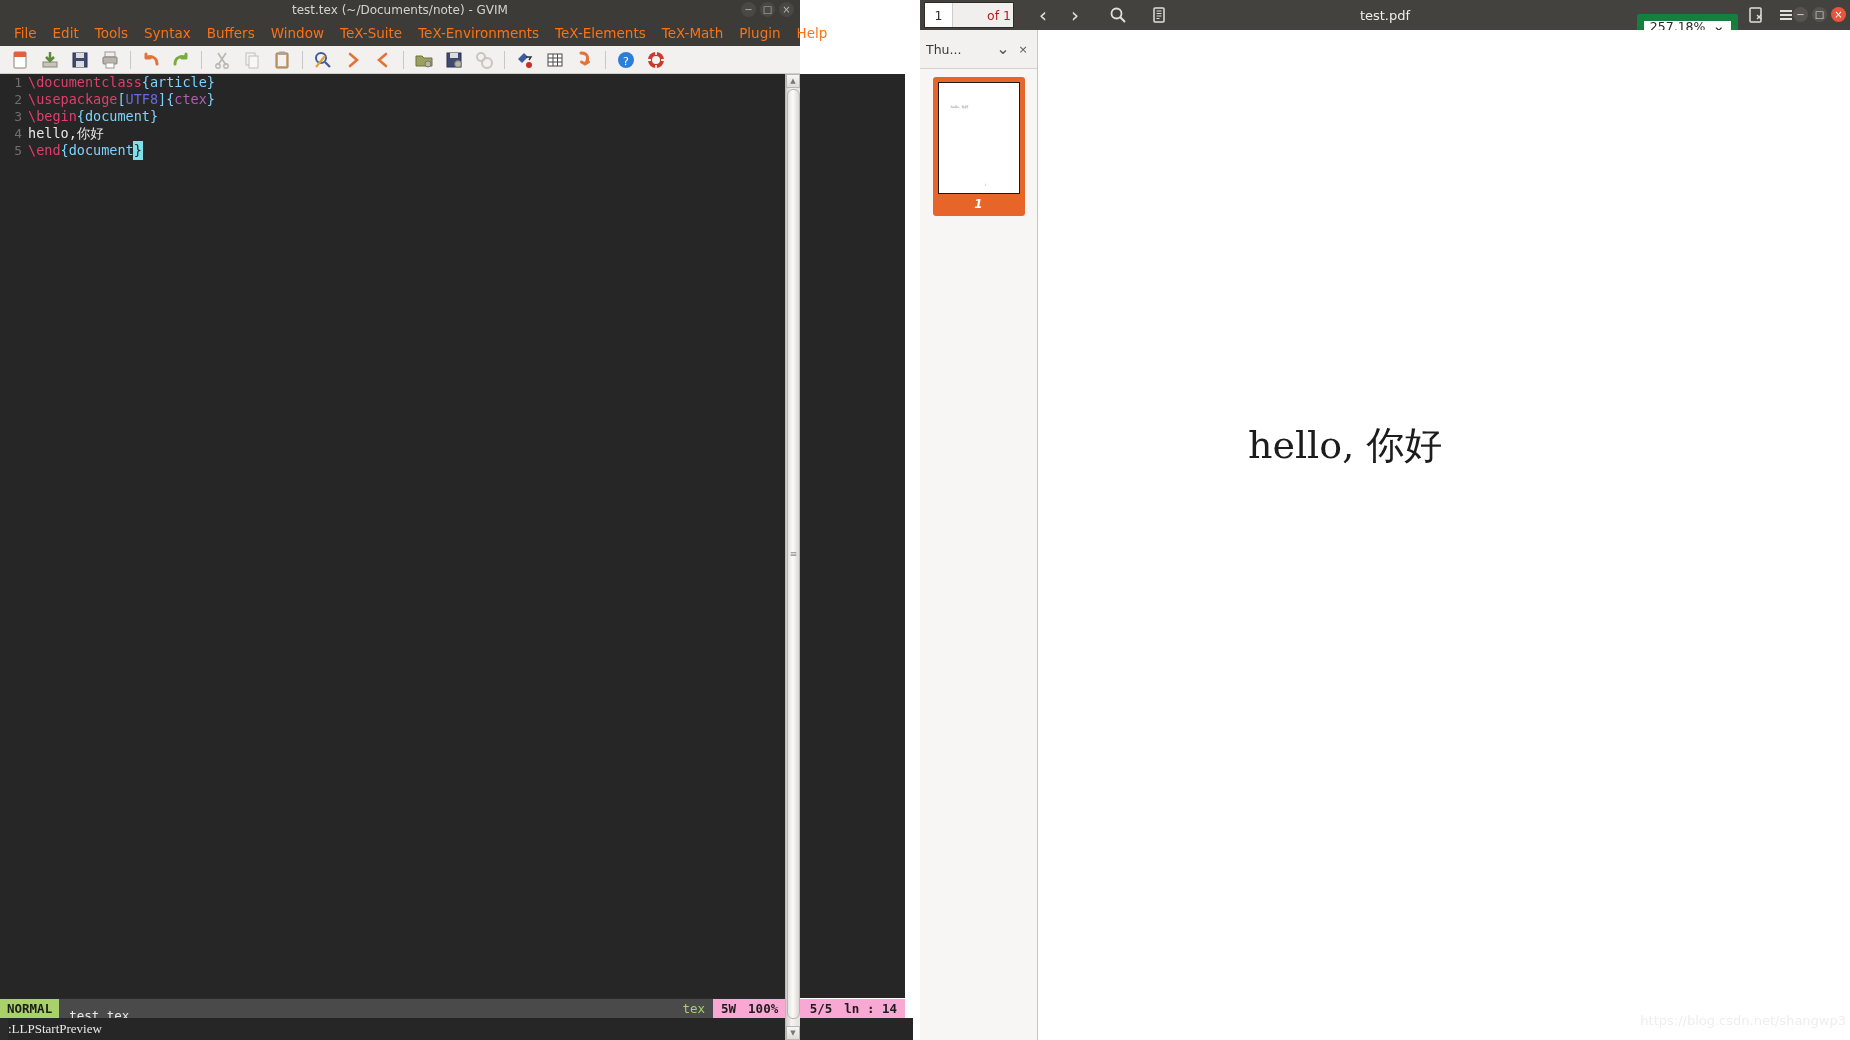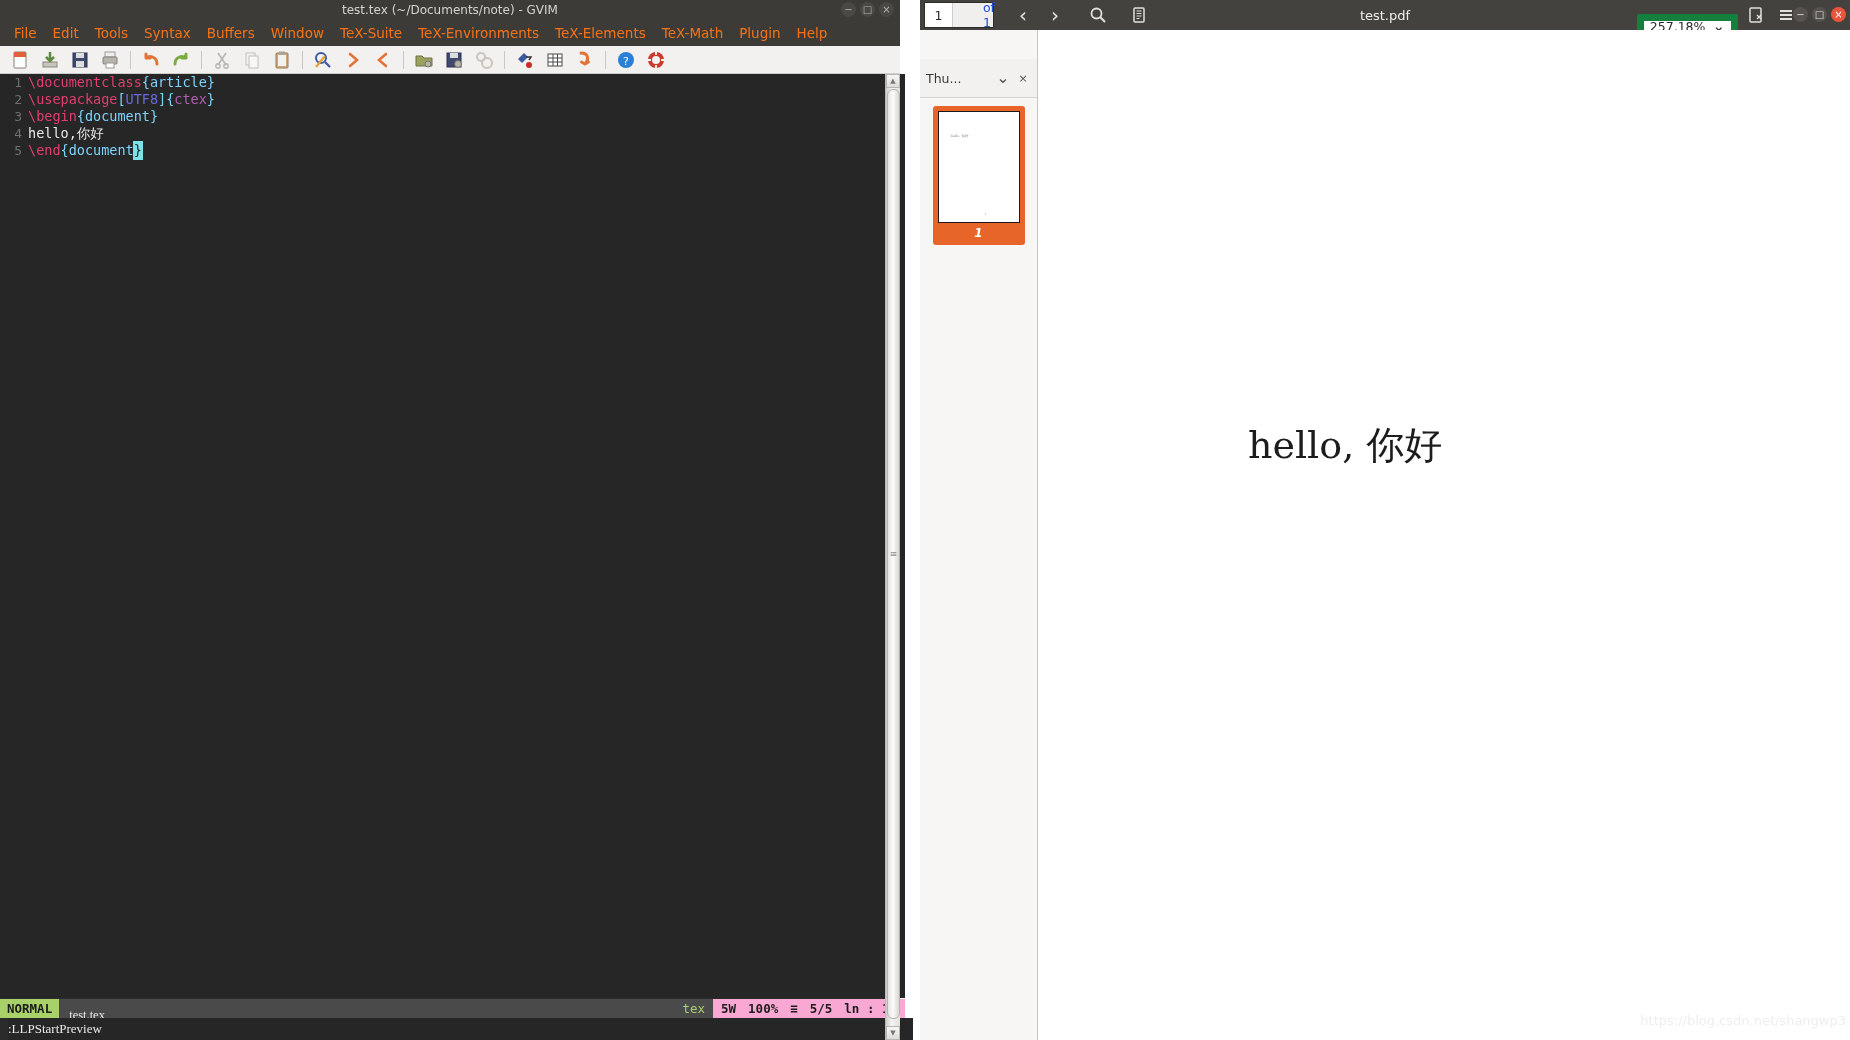"test.tex (~/Documents/note) - GVIM" #gvim { width: 900px -> 800px }
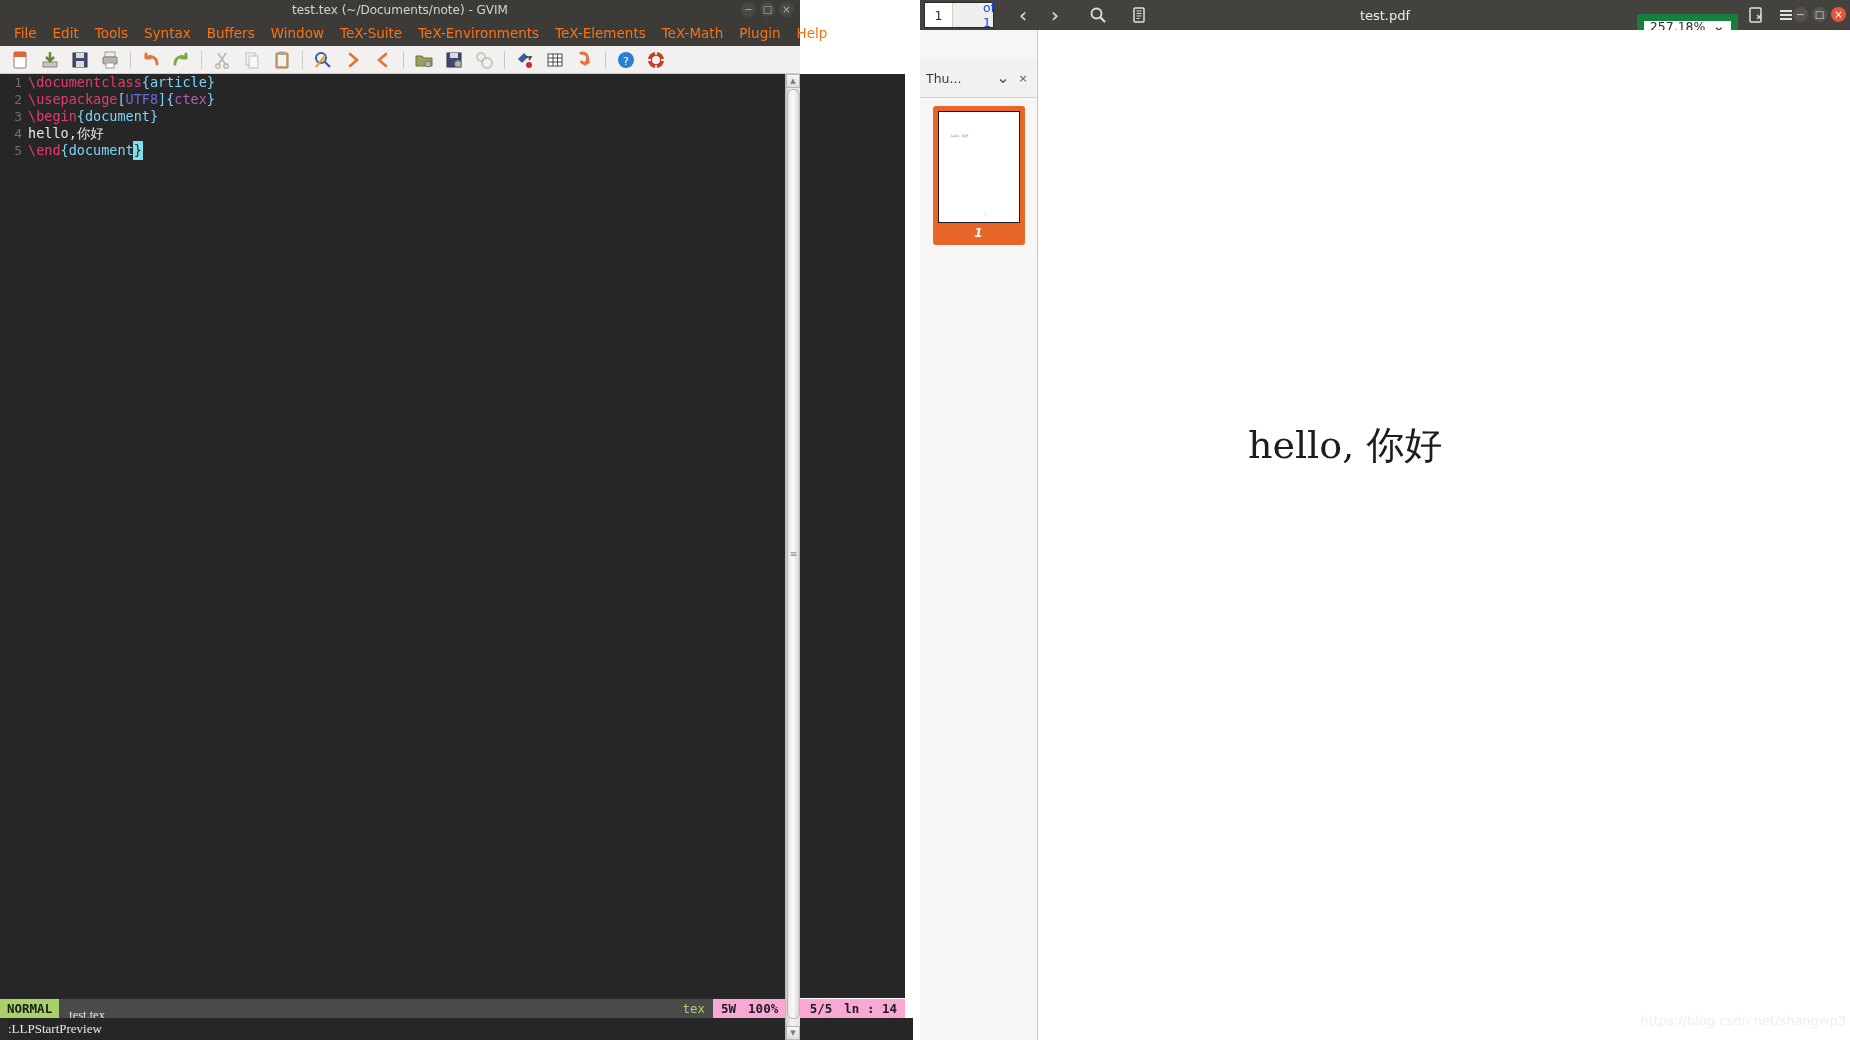"of 1" #pdf-pagetotal { color: #1d4ed8 -> #b91c1c; width: 40px -> 60px }
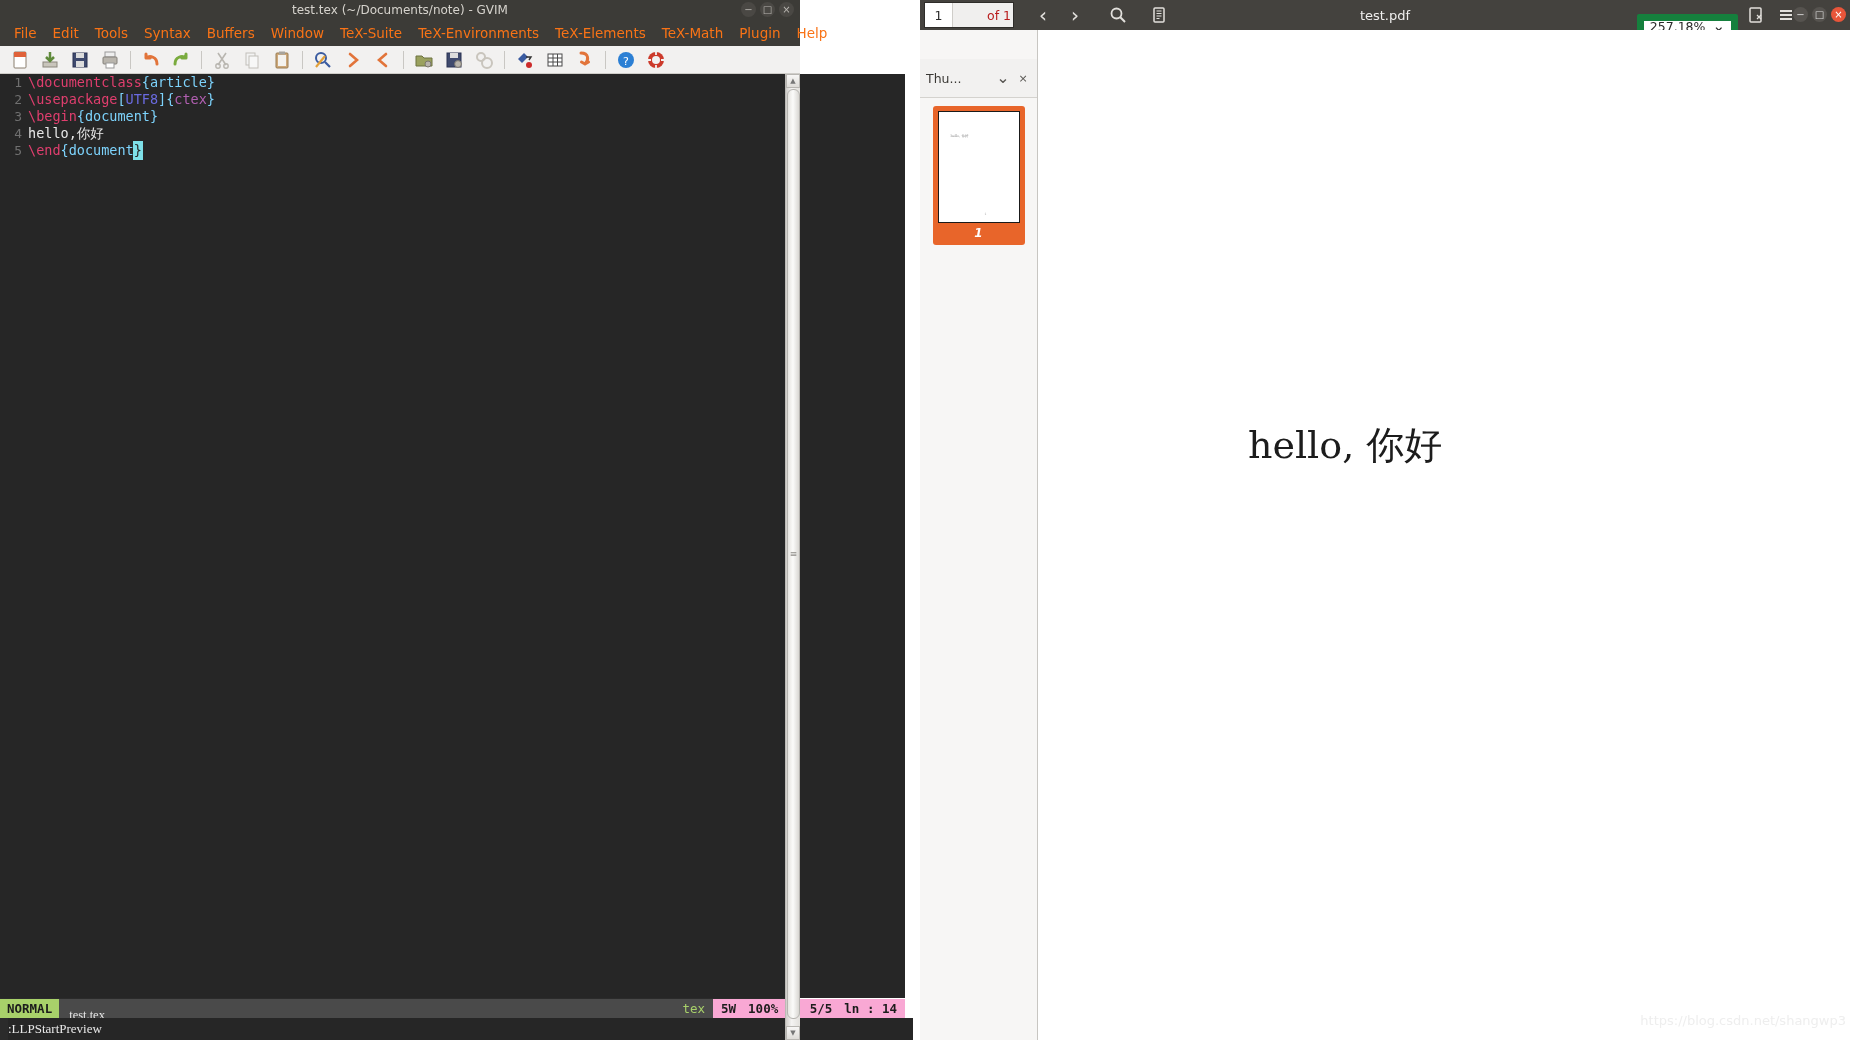"Thu..." #sb-header { margin-top: 29px -> none }
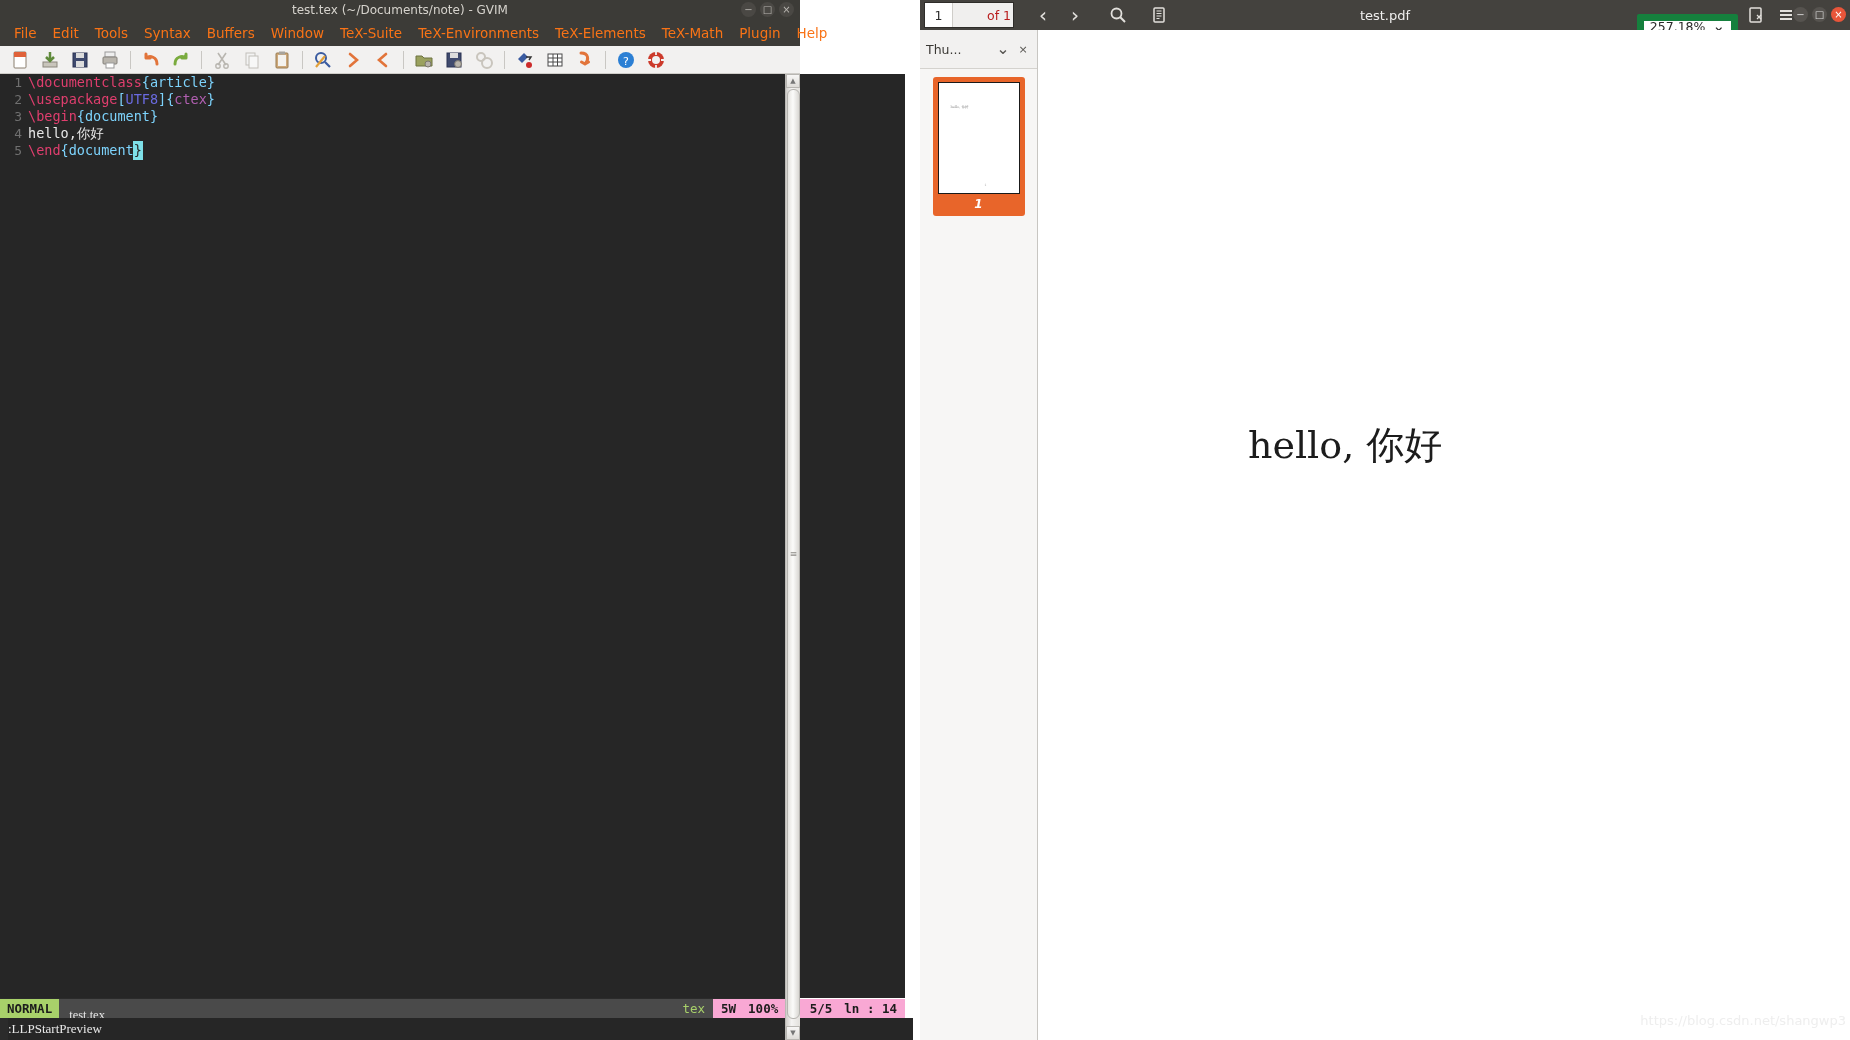"test.tex" #sl-file { font-family: Liberation Serif, serif -> none }
